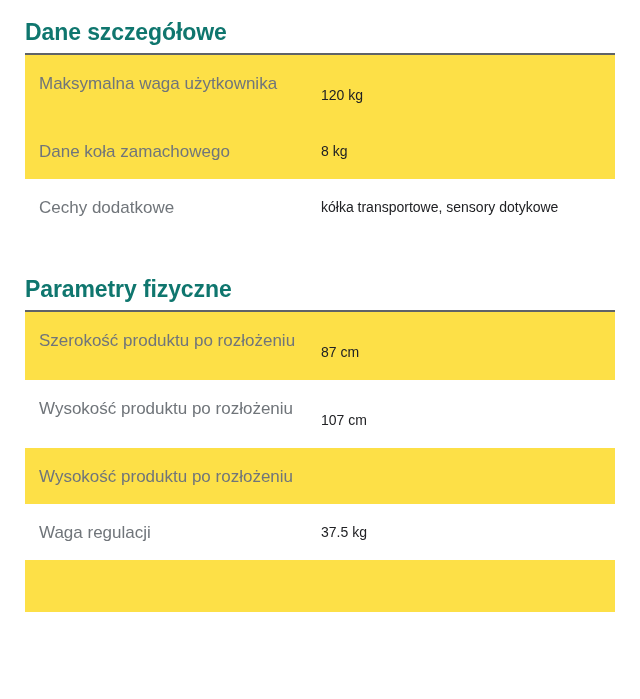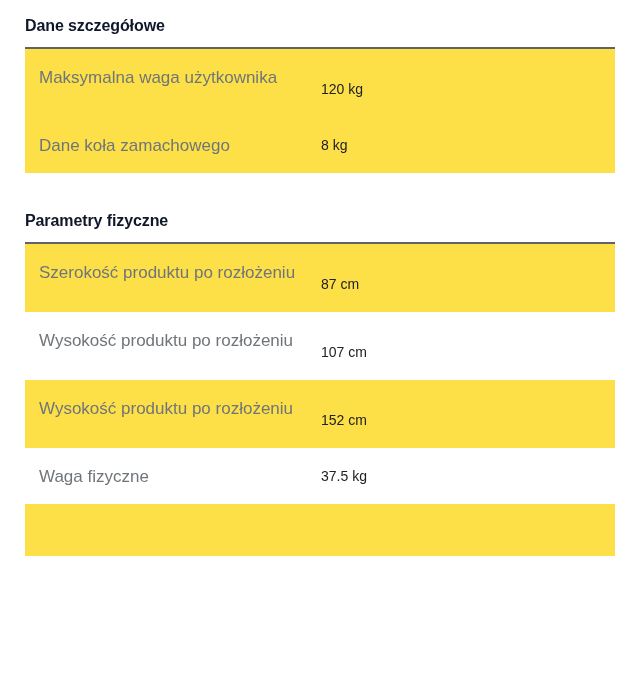"Dane szczegółowe" .section-title { color: #0f172a -> #0f766e; font-size: 16px -> 23px; padding-top: 14px -> 20px }
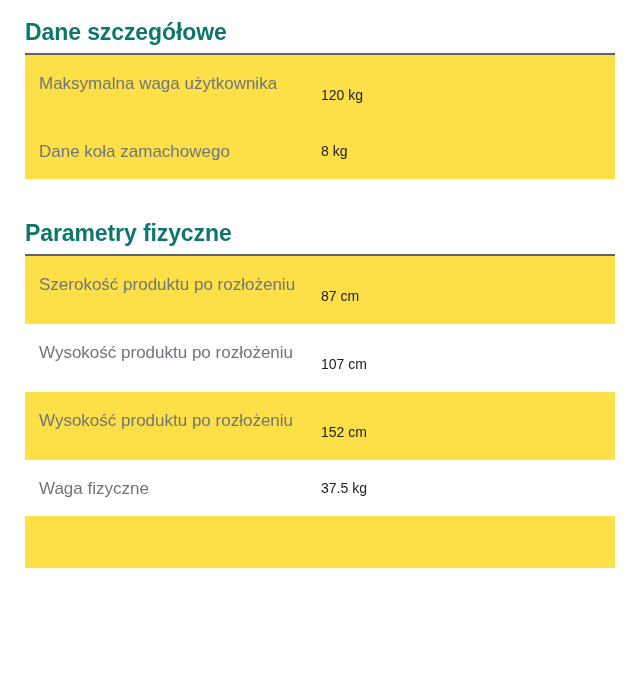"Cechy dodatkowe" div.spec-row { html: none -> <div> <div>Cechy dodatkowe</div> <div>kółka transportowe, sensory dotykowe</div> </div> }
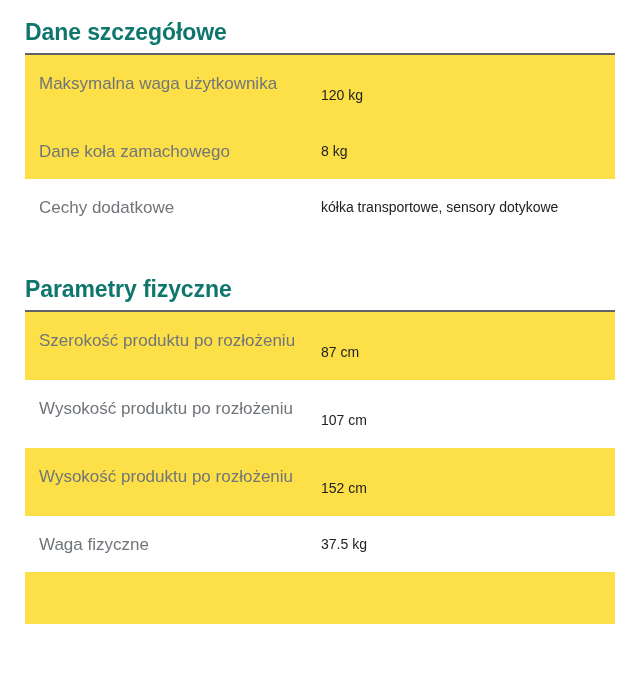"152 cm" div.spec-value { html: <div>152 cm</div> -> none }
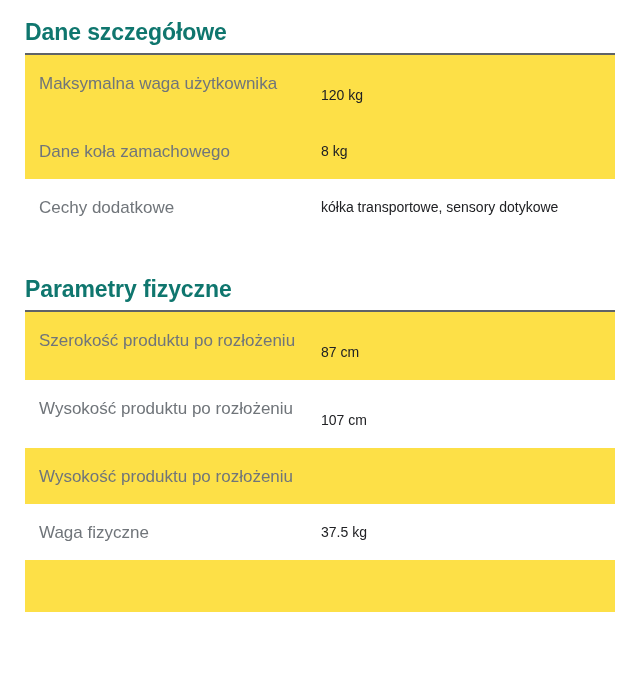"Waga fizyczne" div.spec-label { text: fizyczne -> regulacji }
